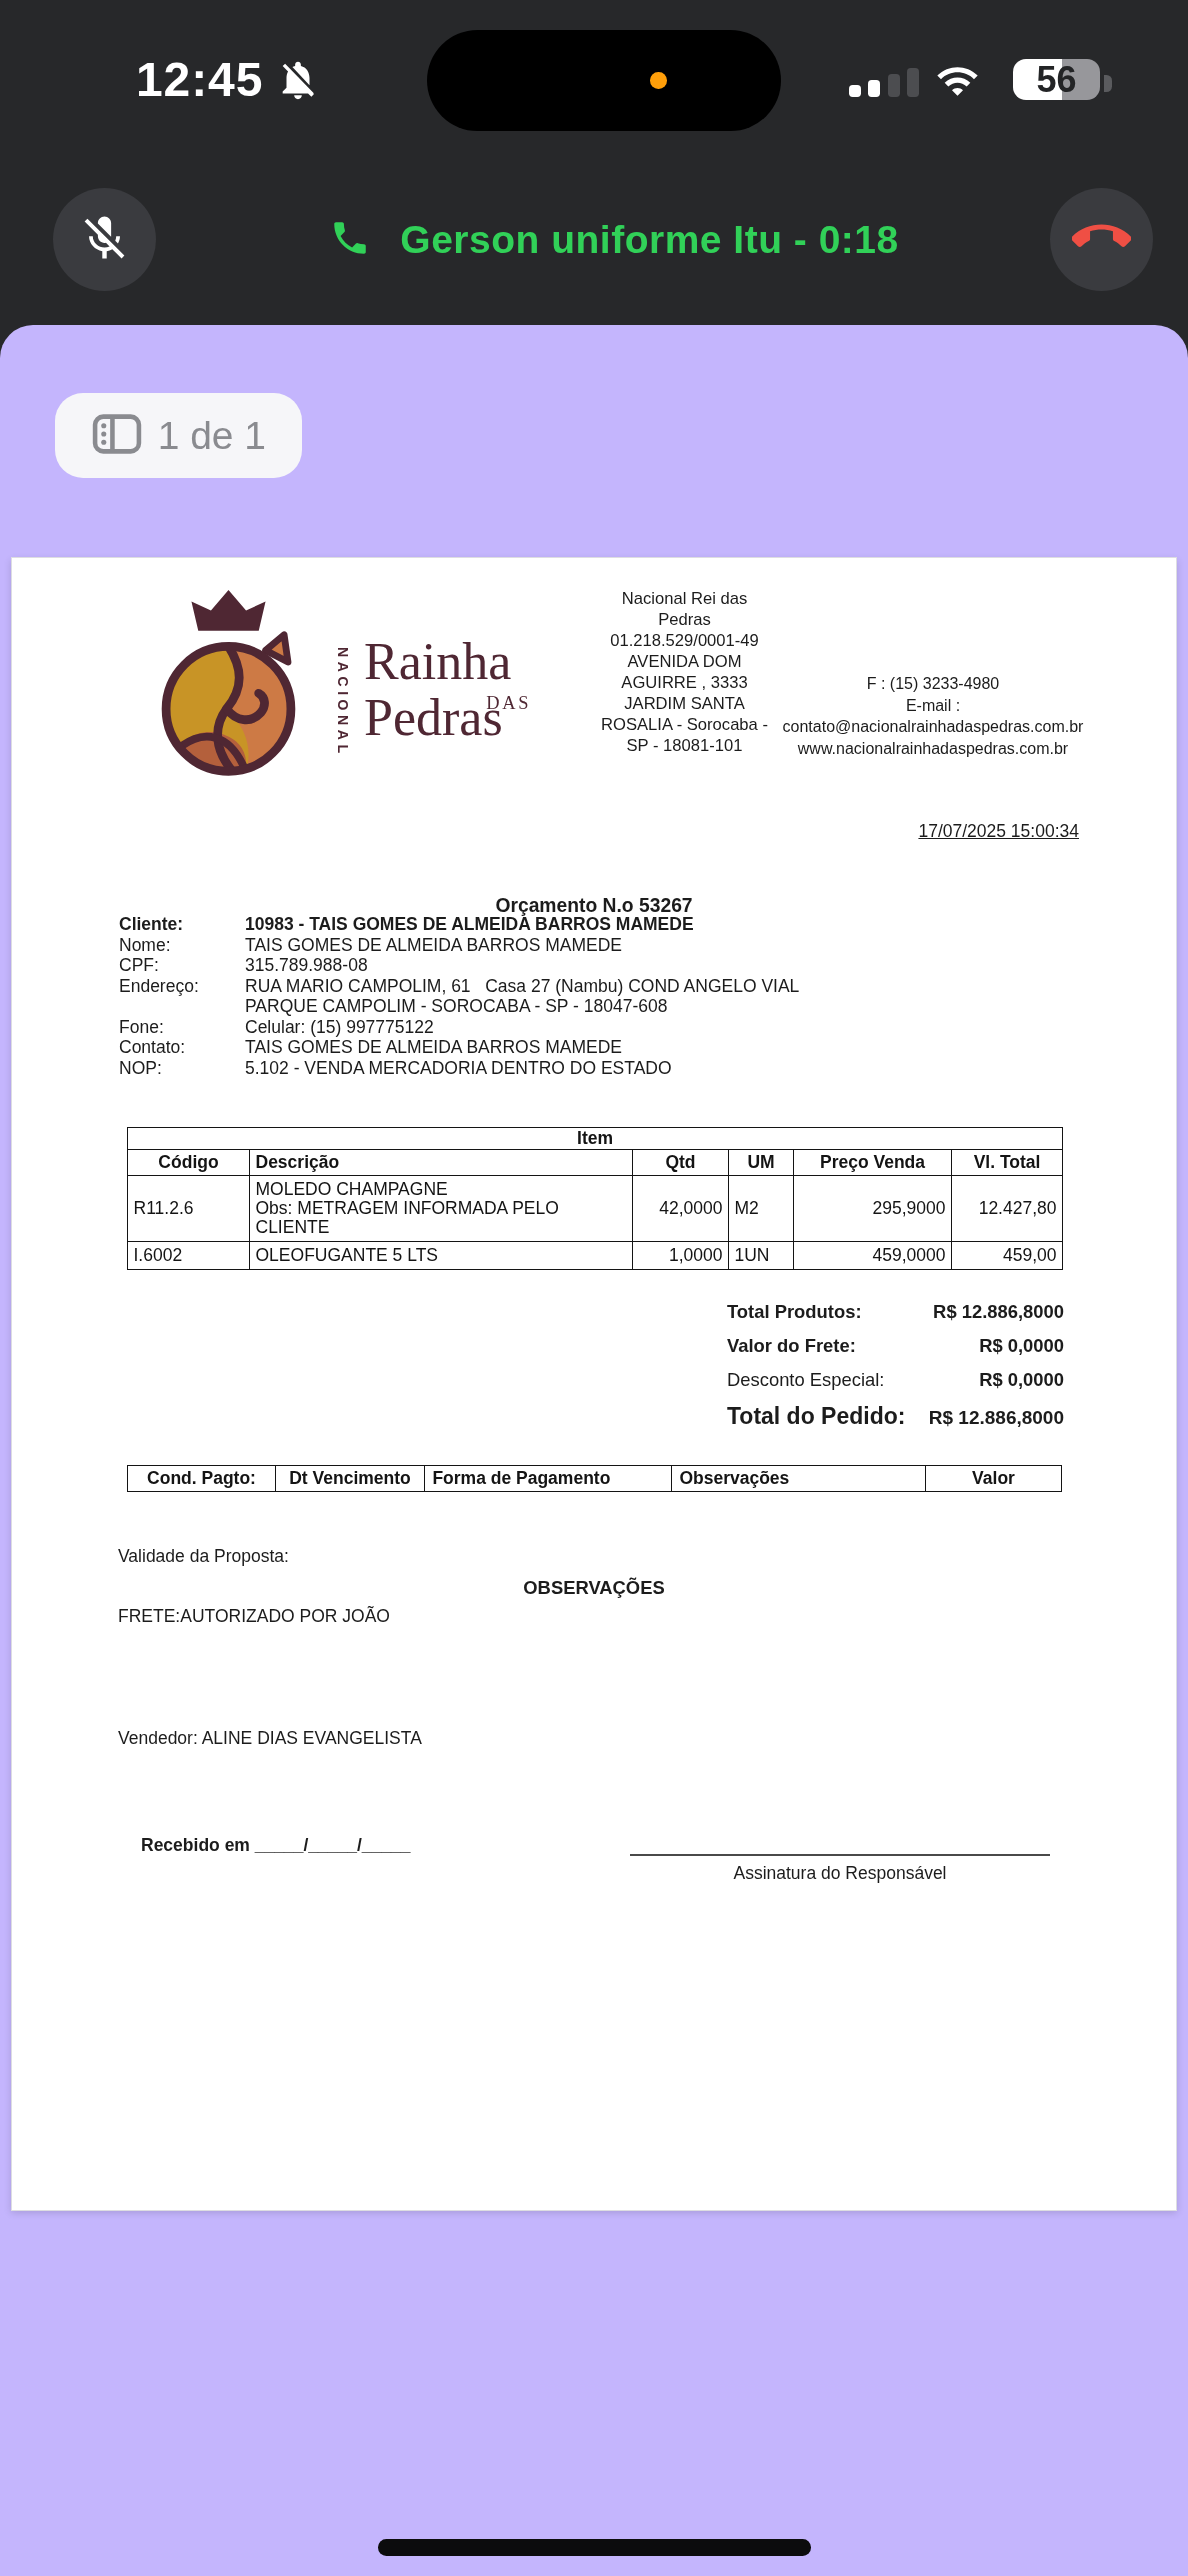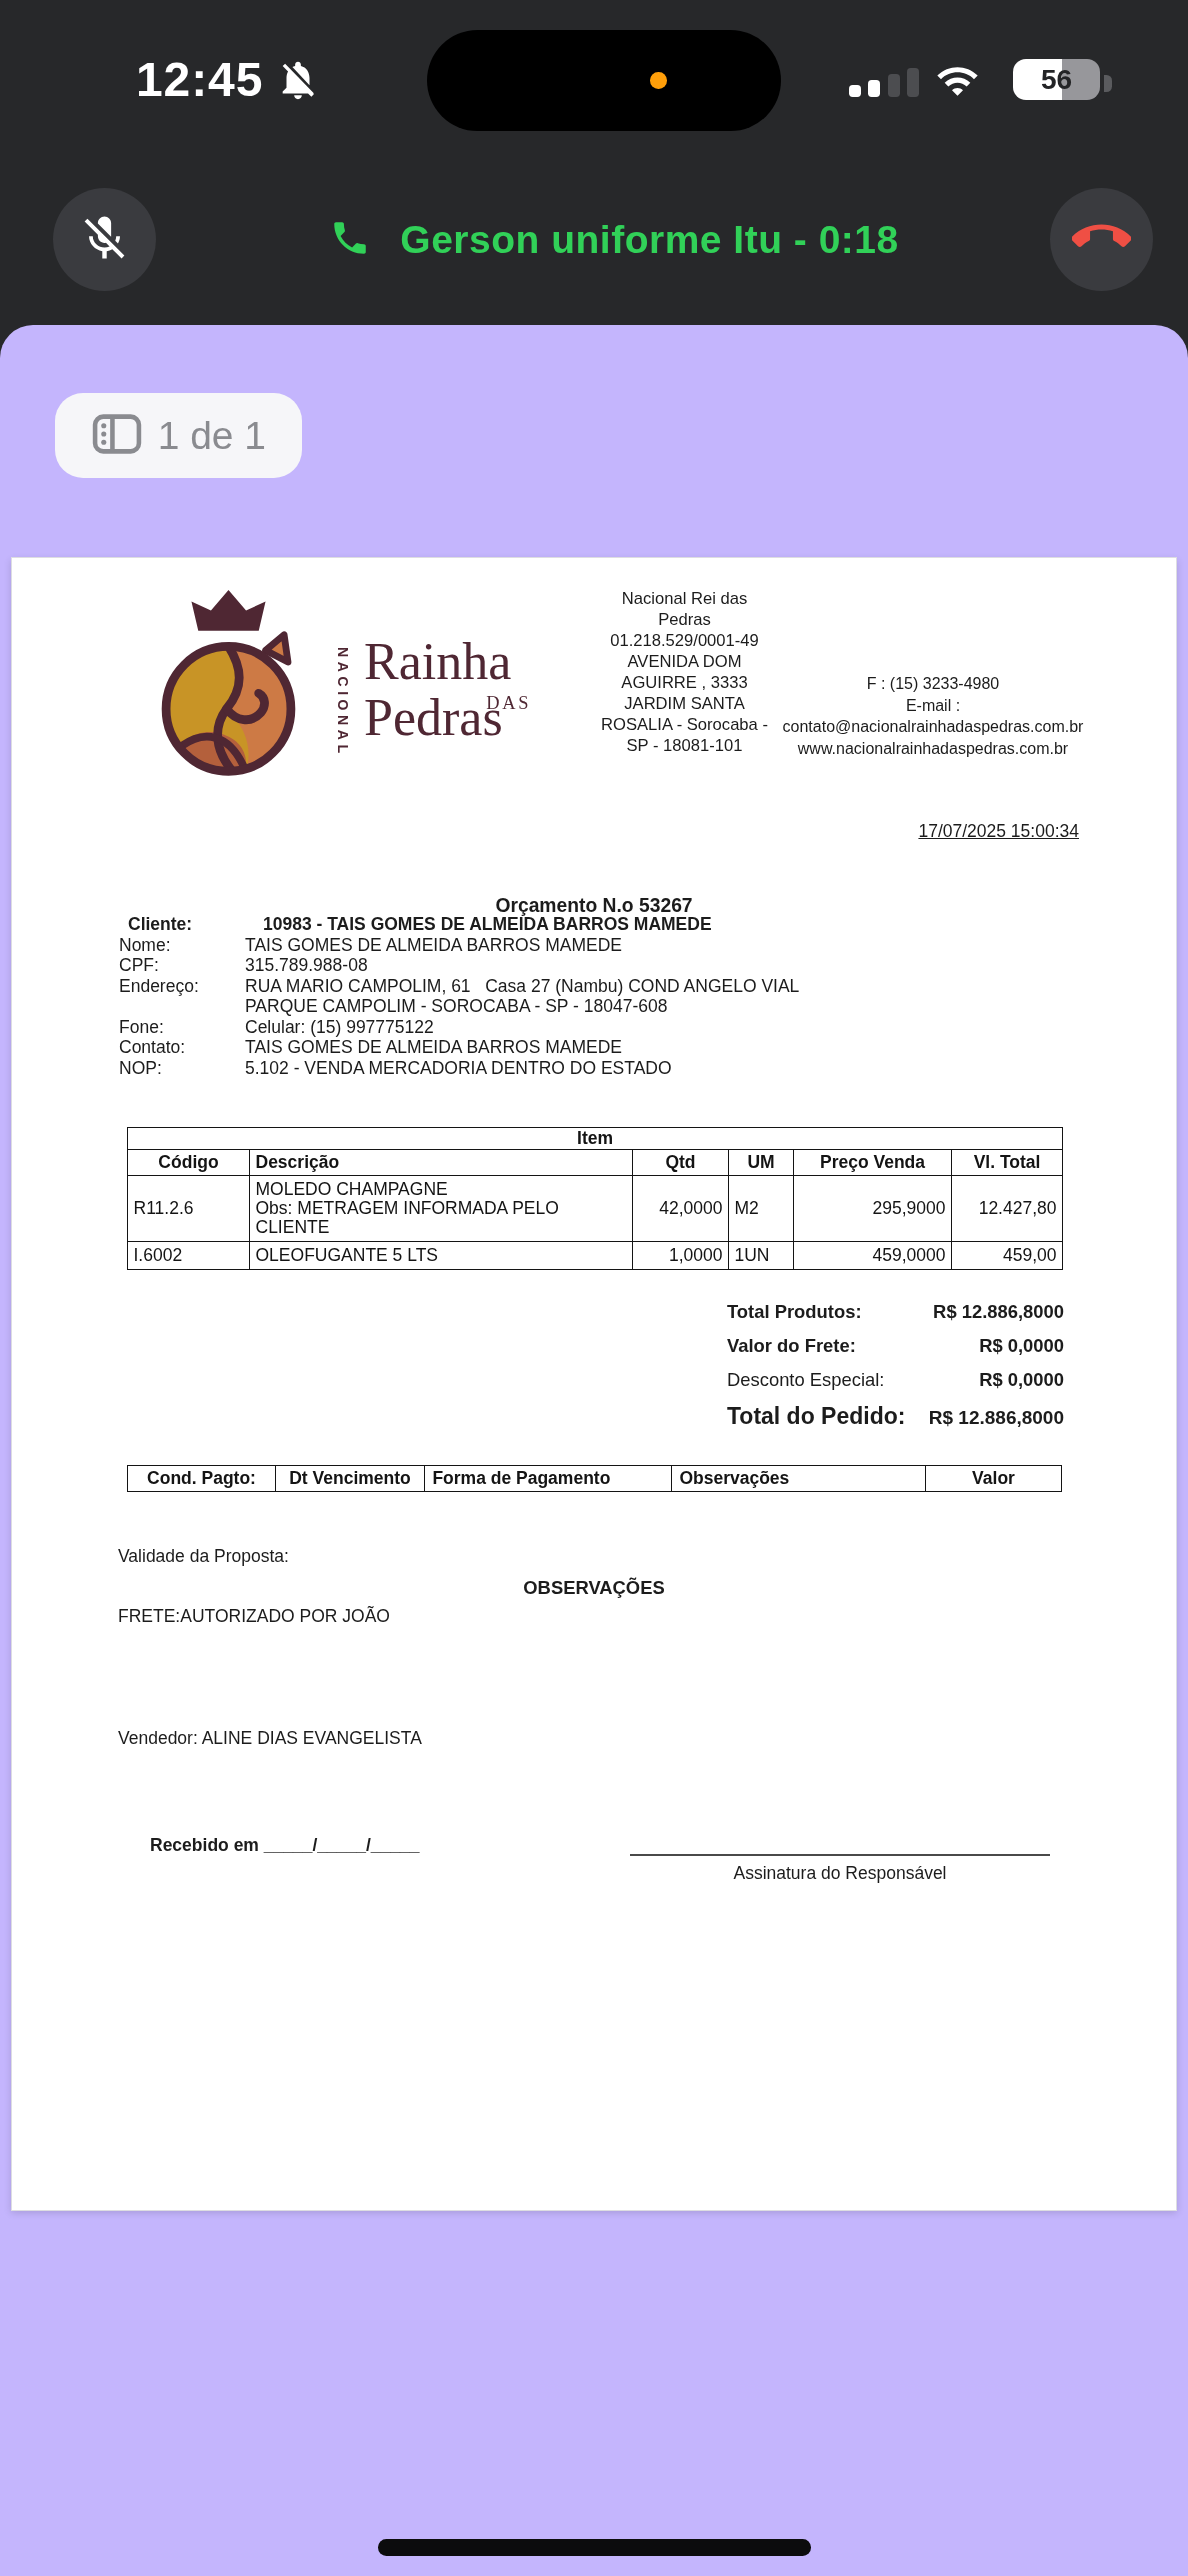"56" .battery { font-size: 28px -> 36px }
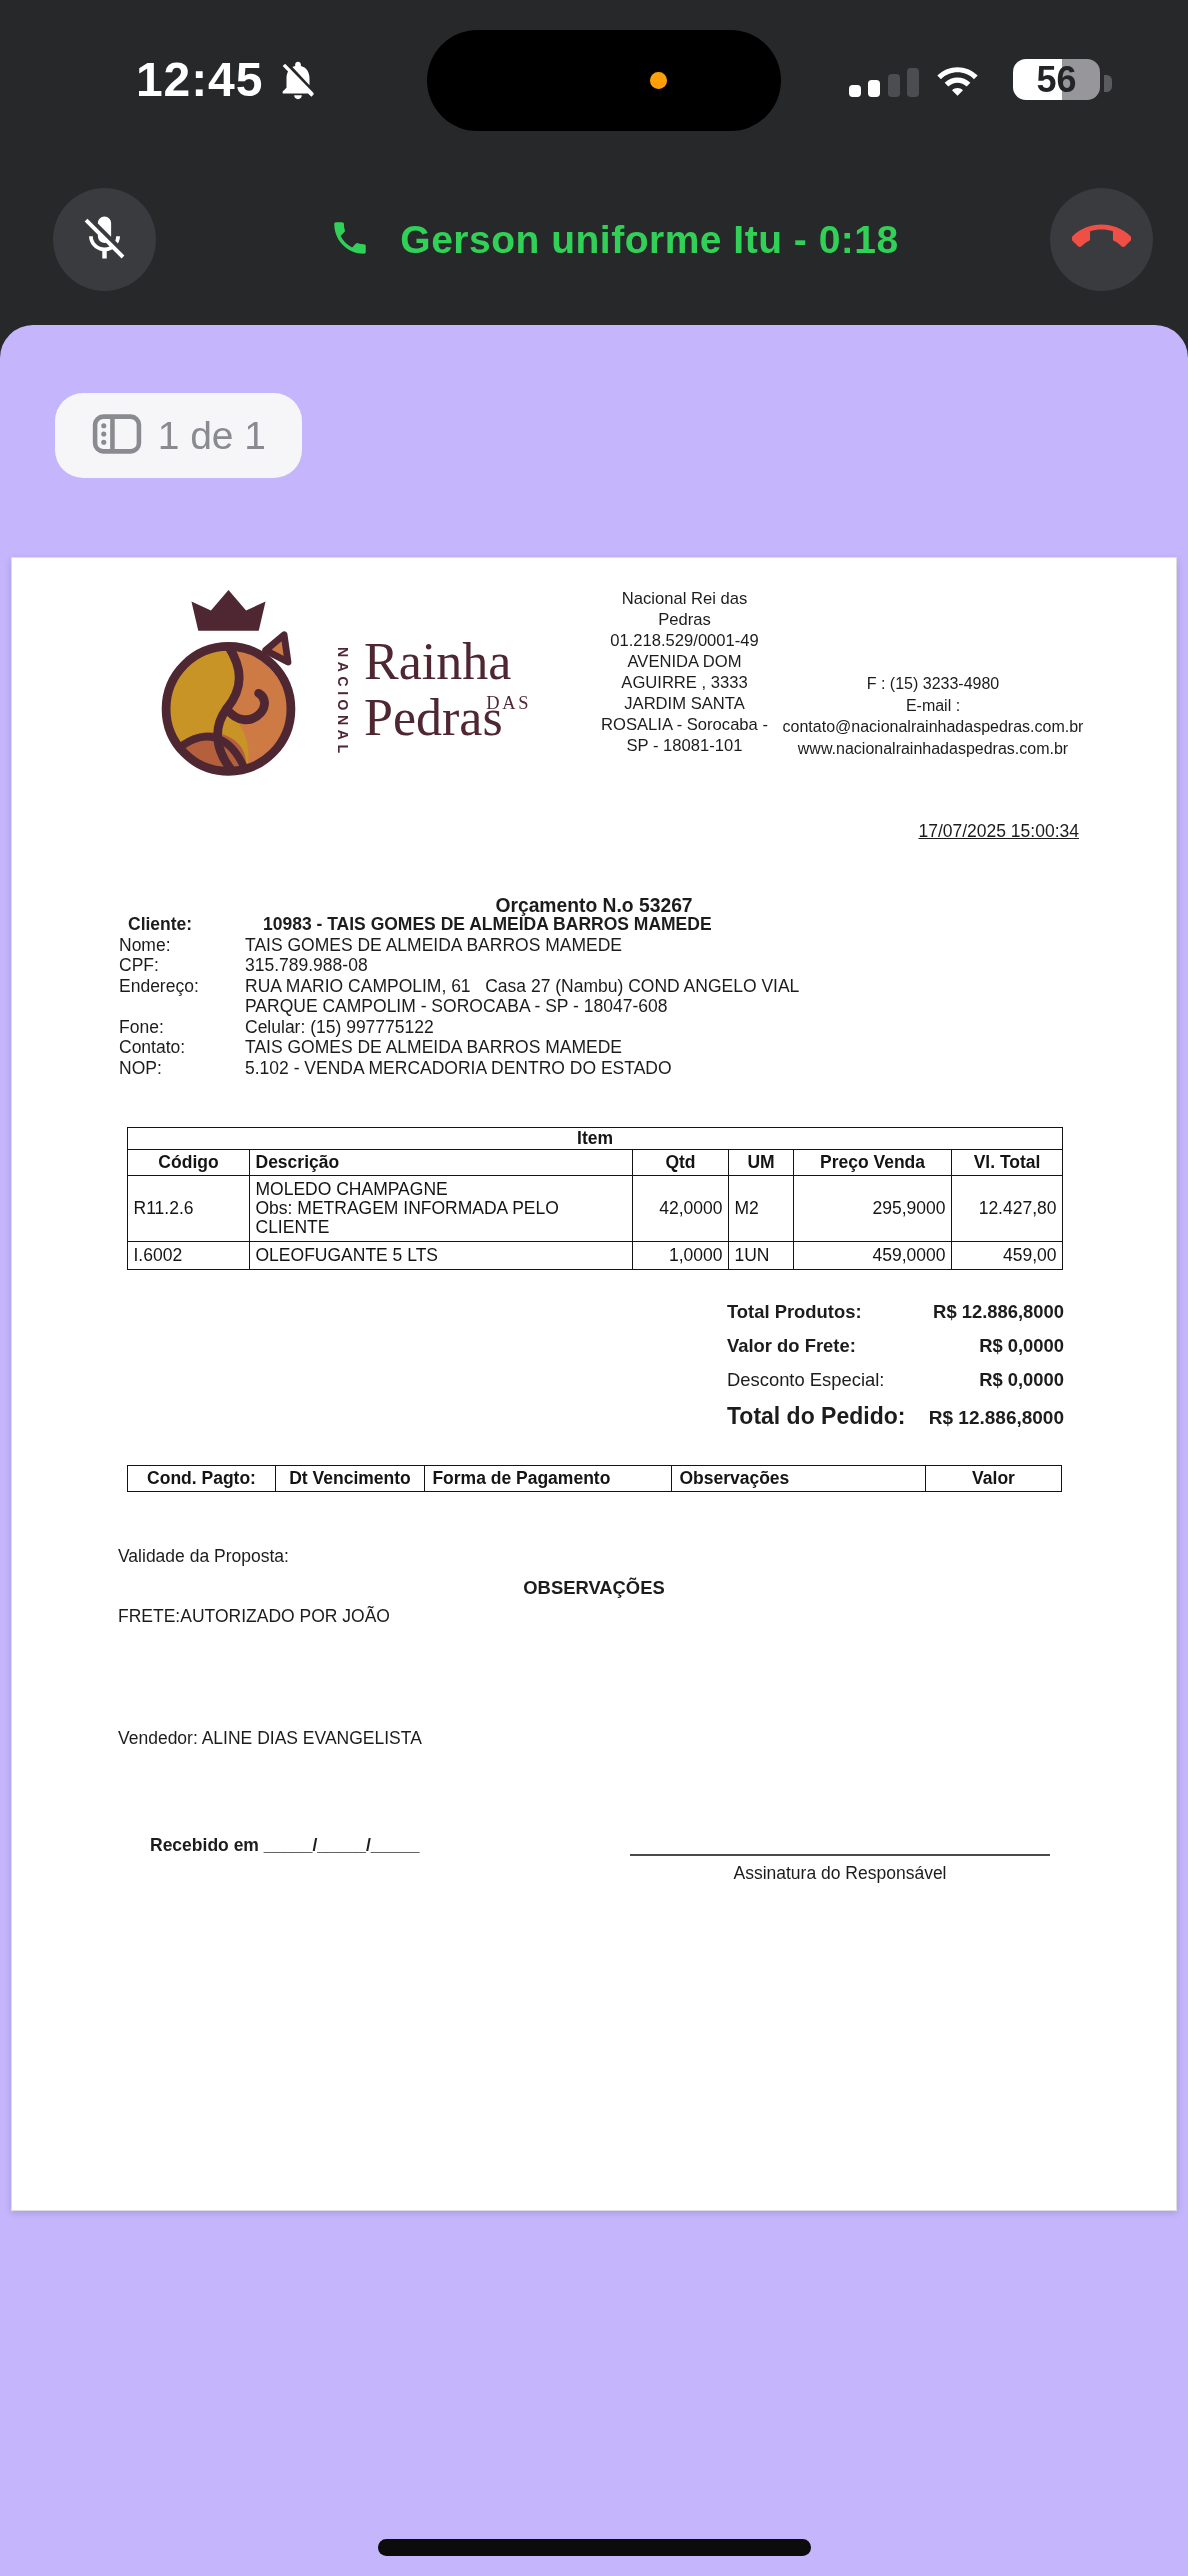"Cliente:" .bold { margin-left: 9px -> none }
